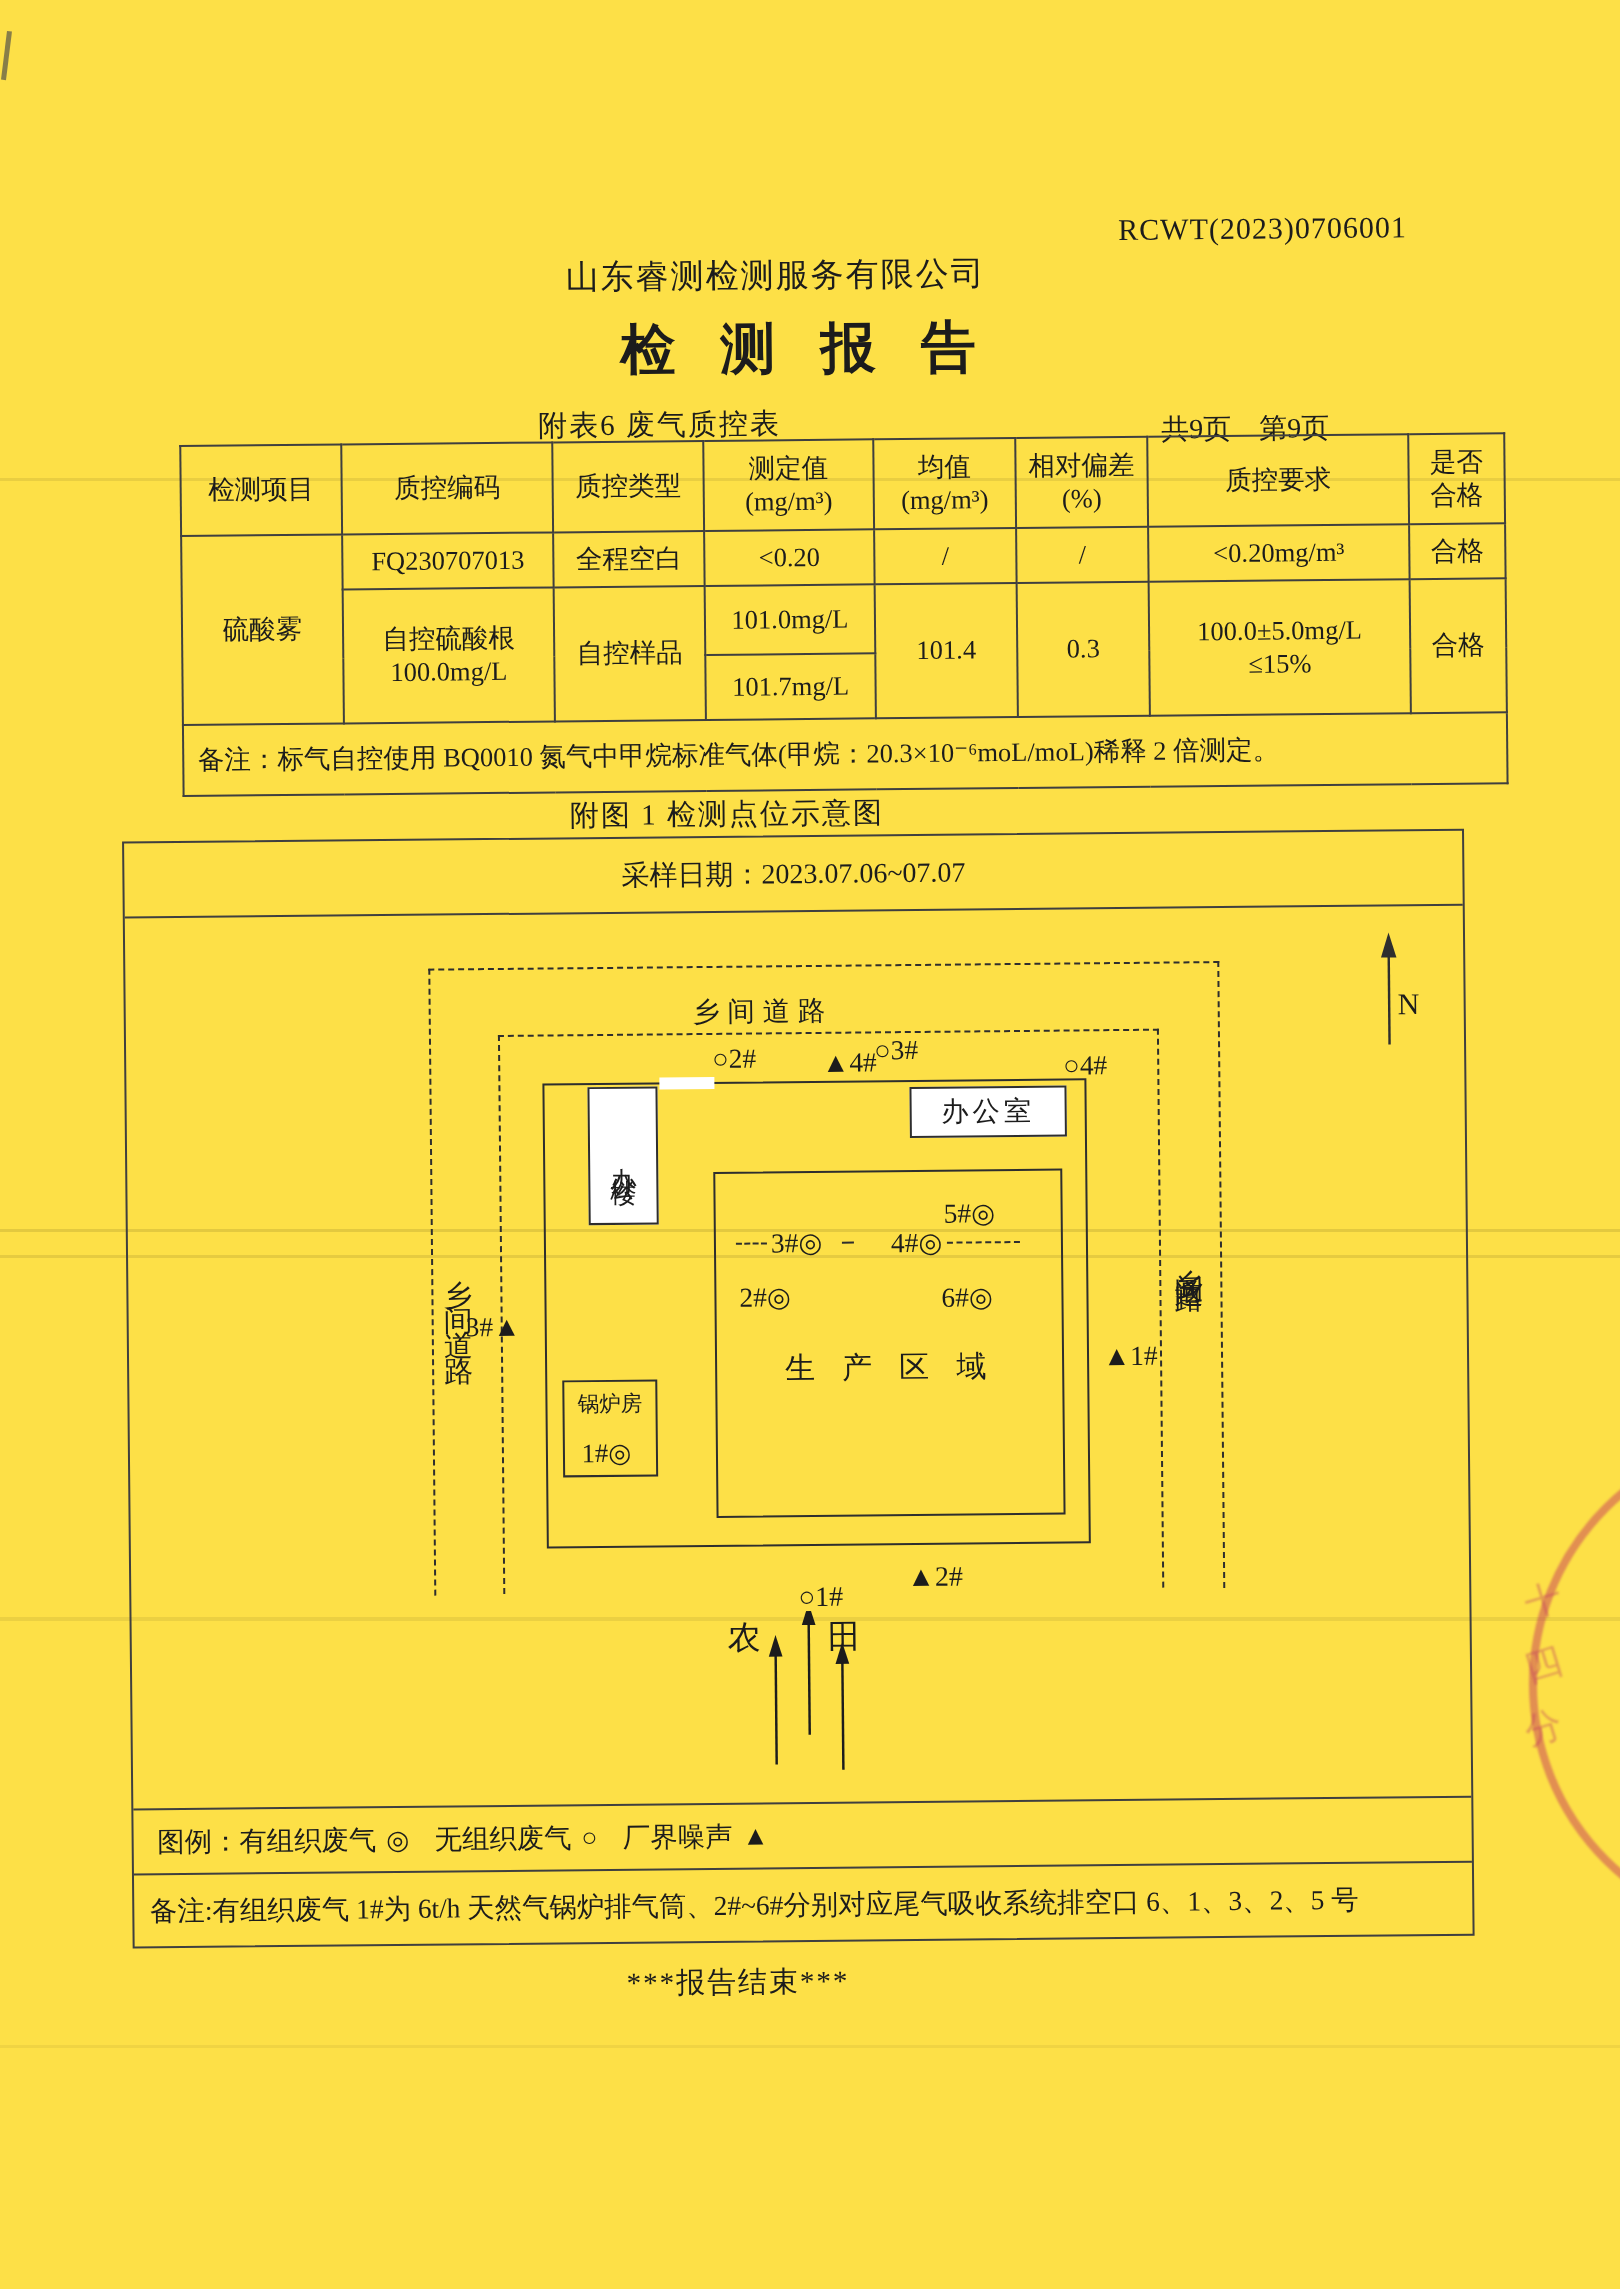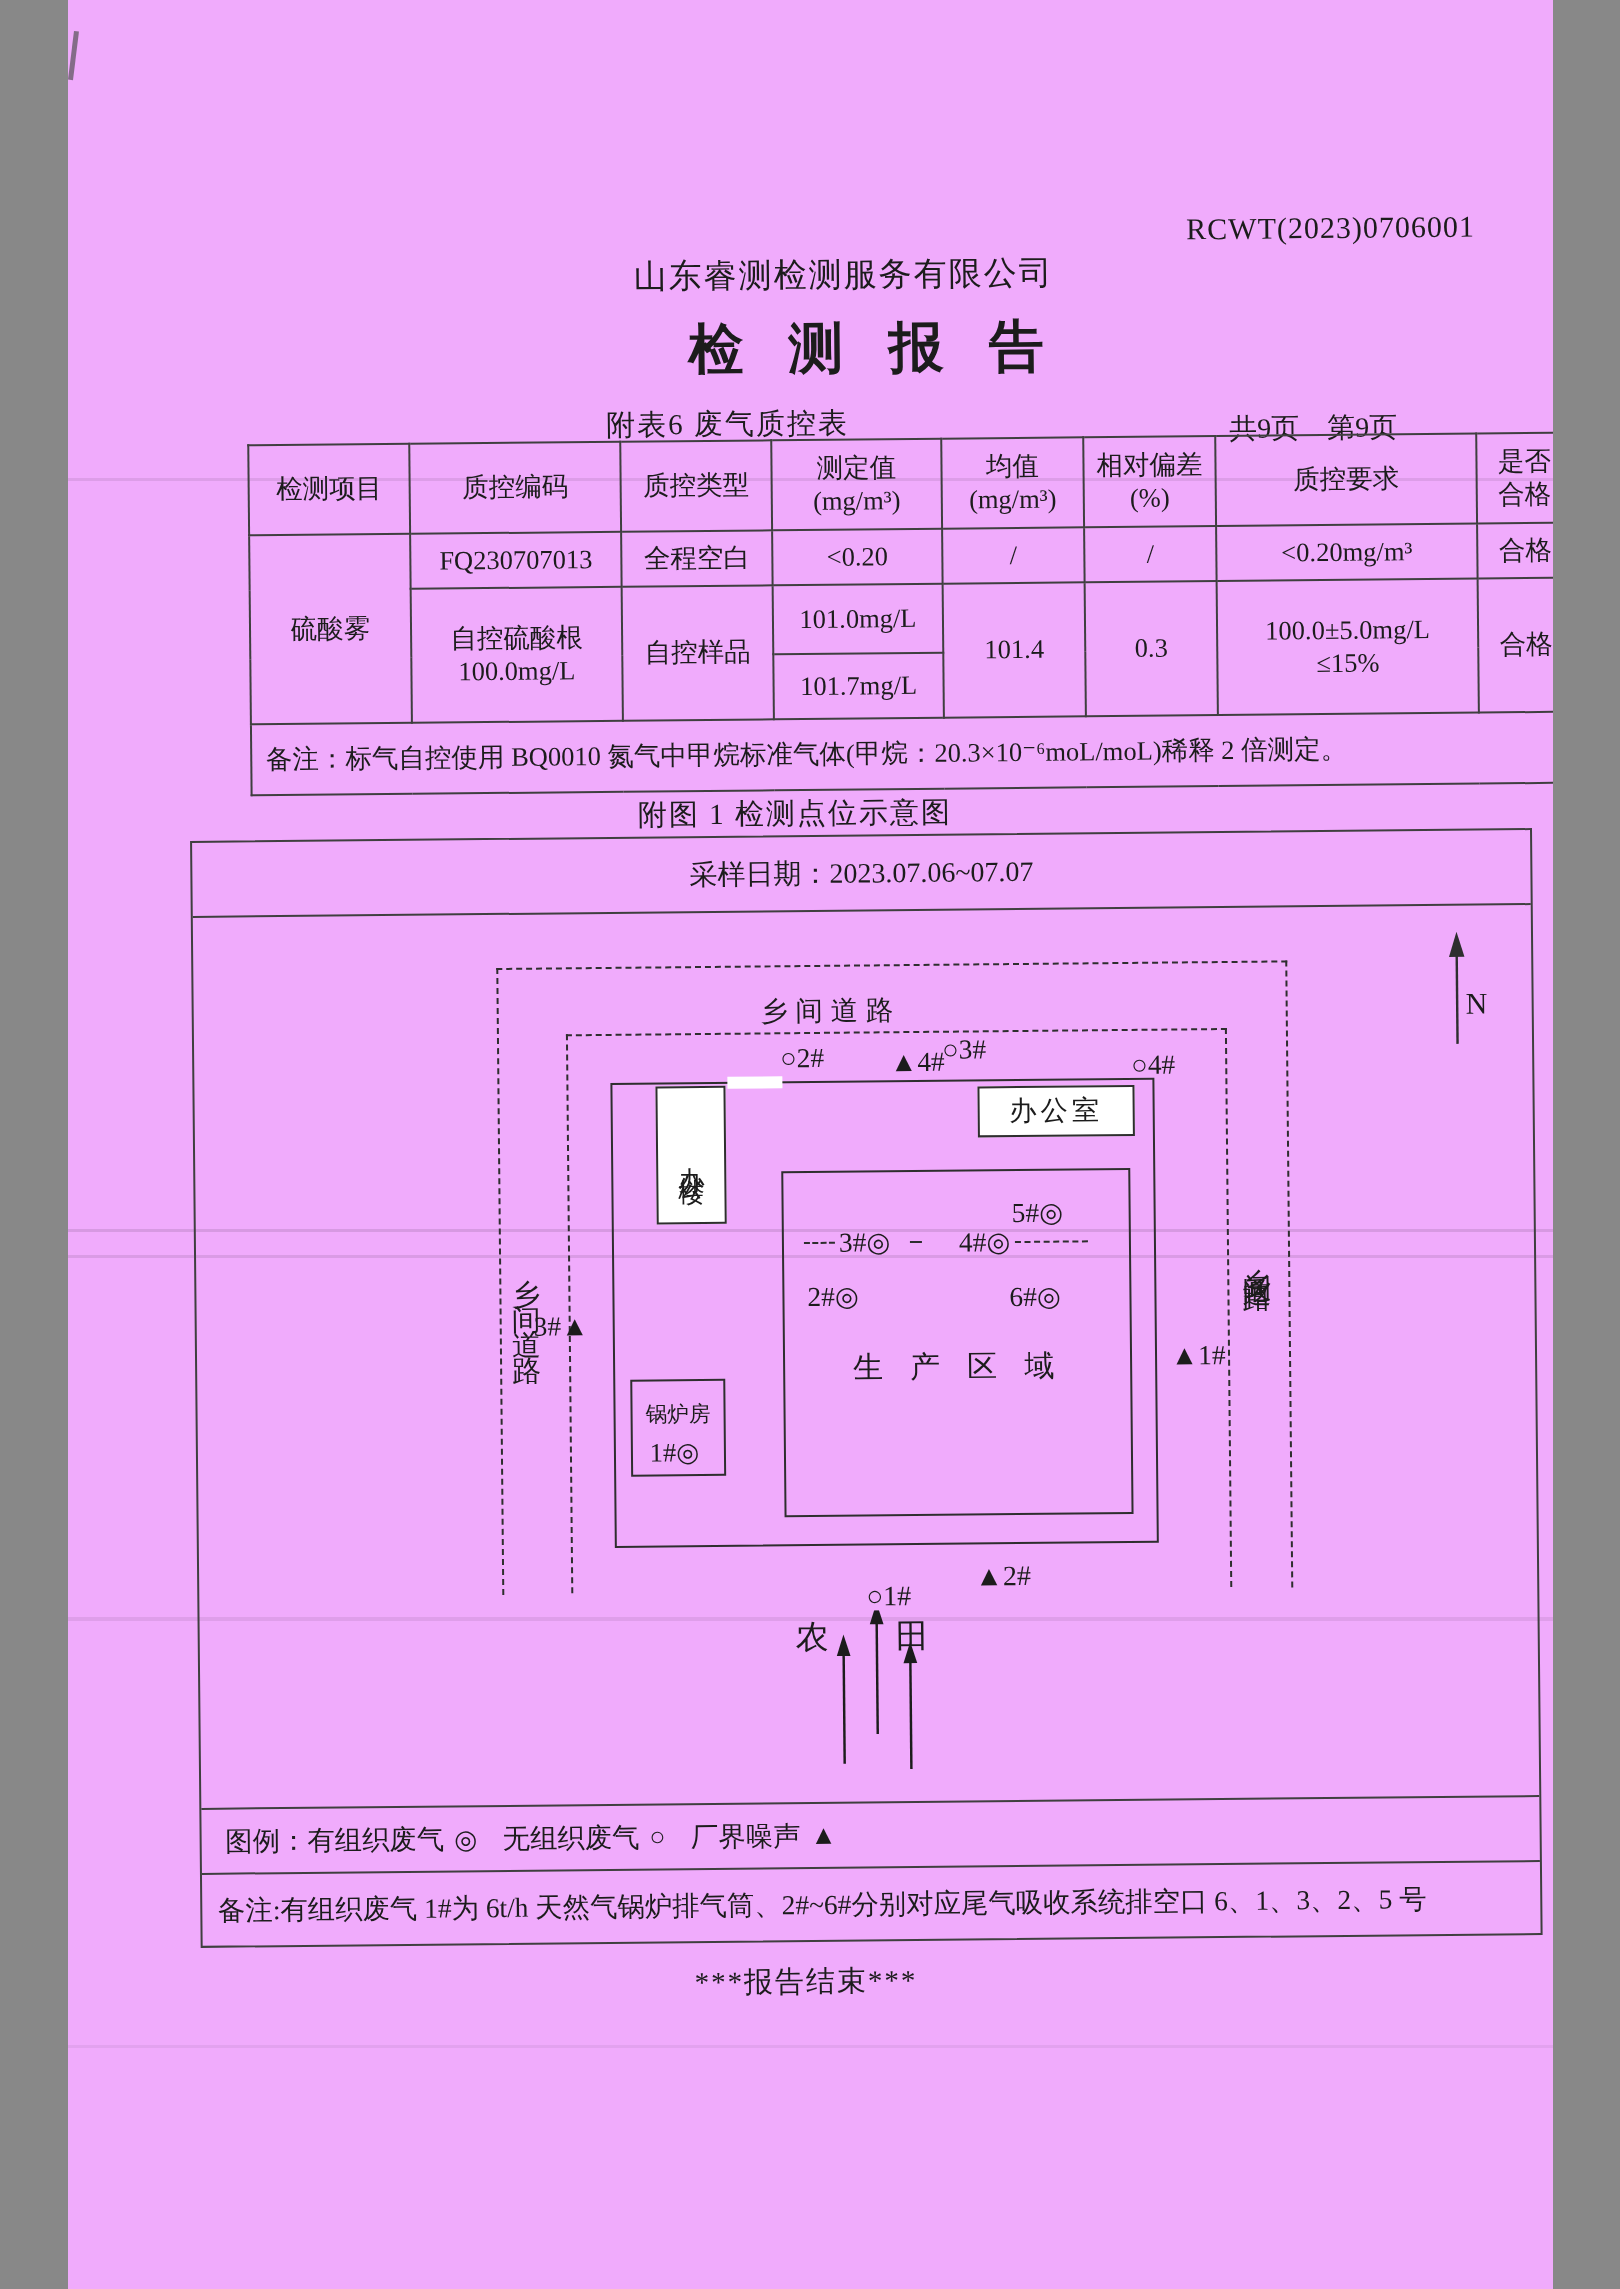"RCWT(2023)0706001" .page { background: #f0abfc -> #fde047; width: 1485px -> 1620px }
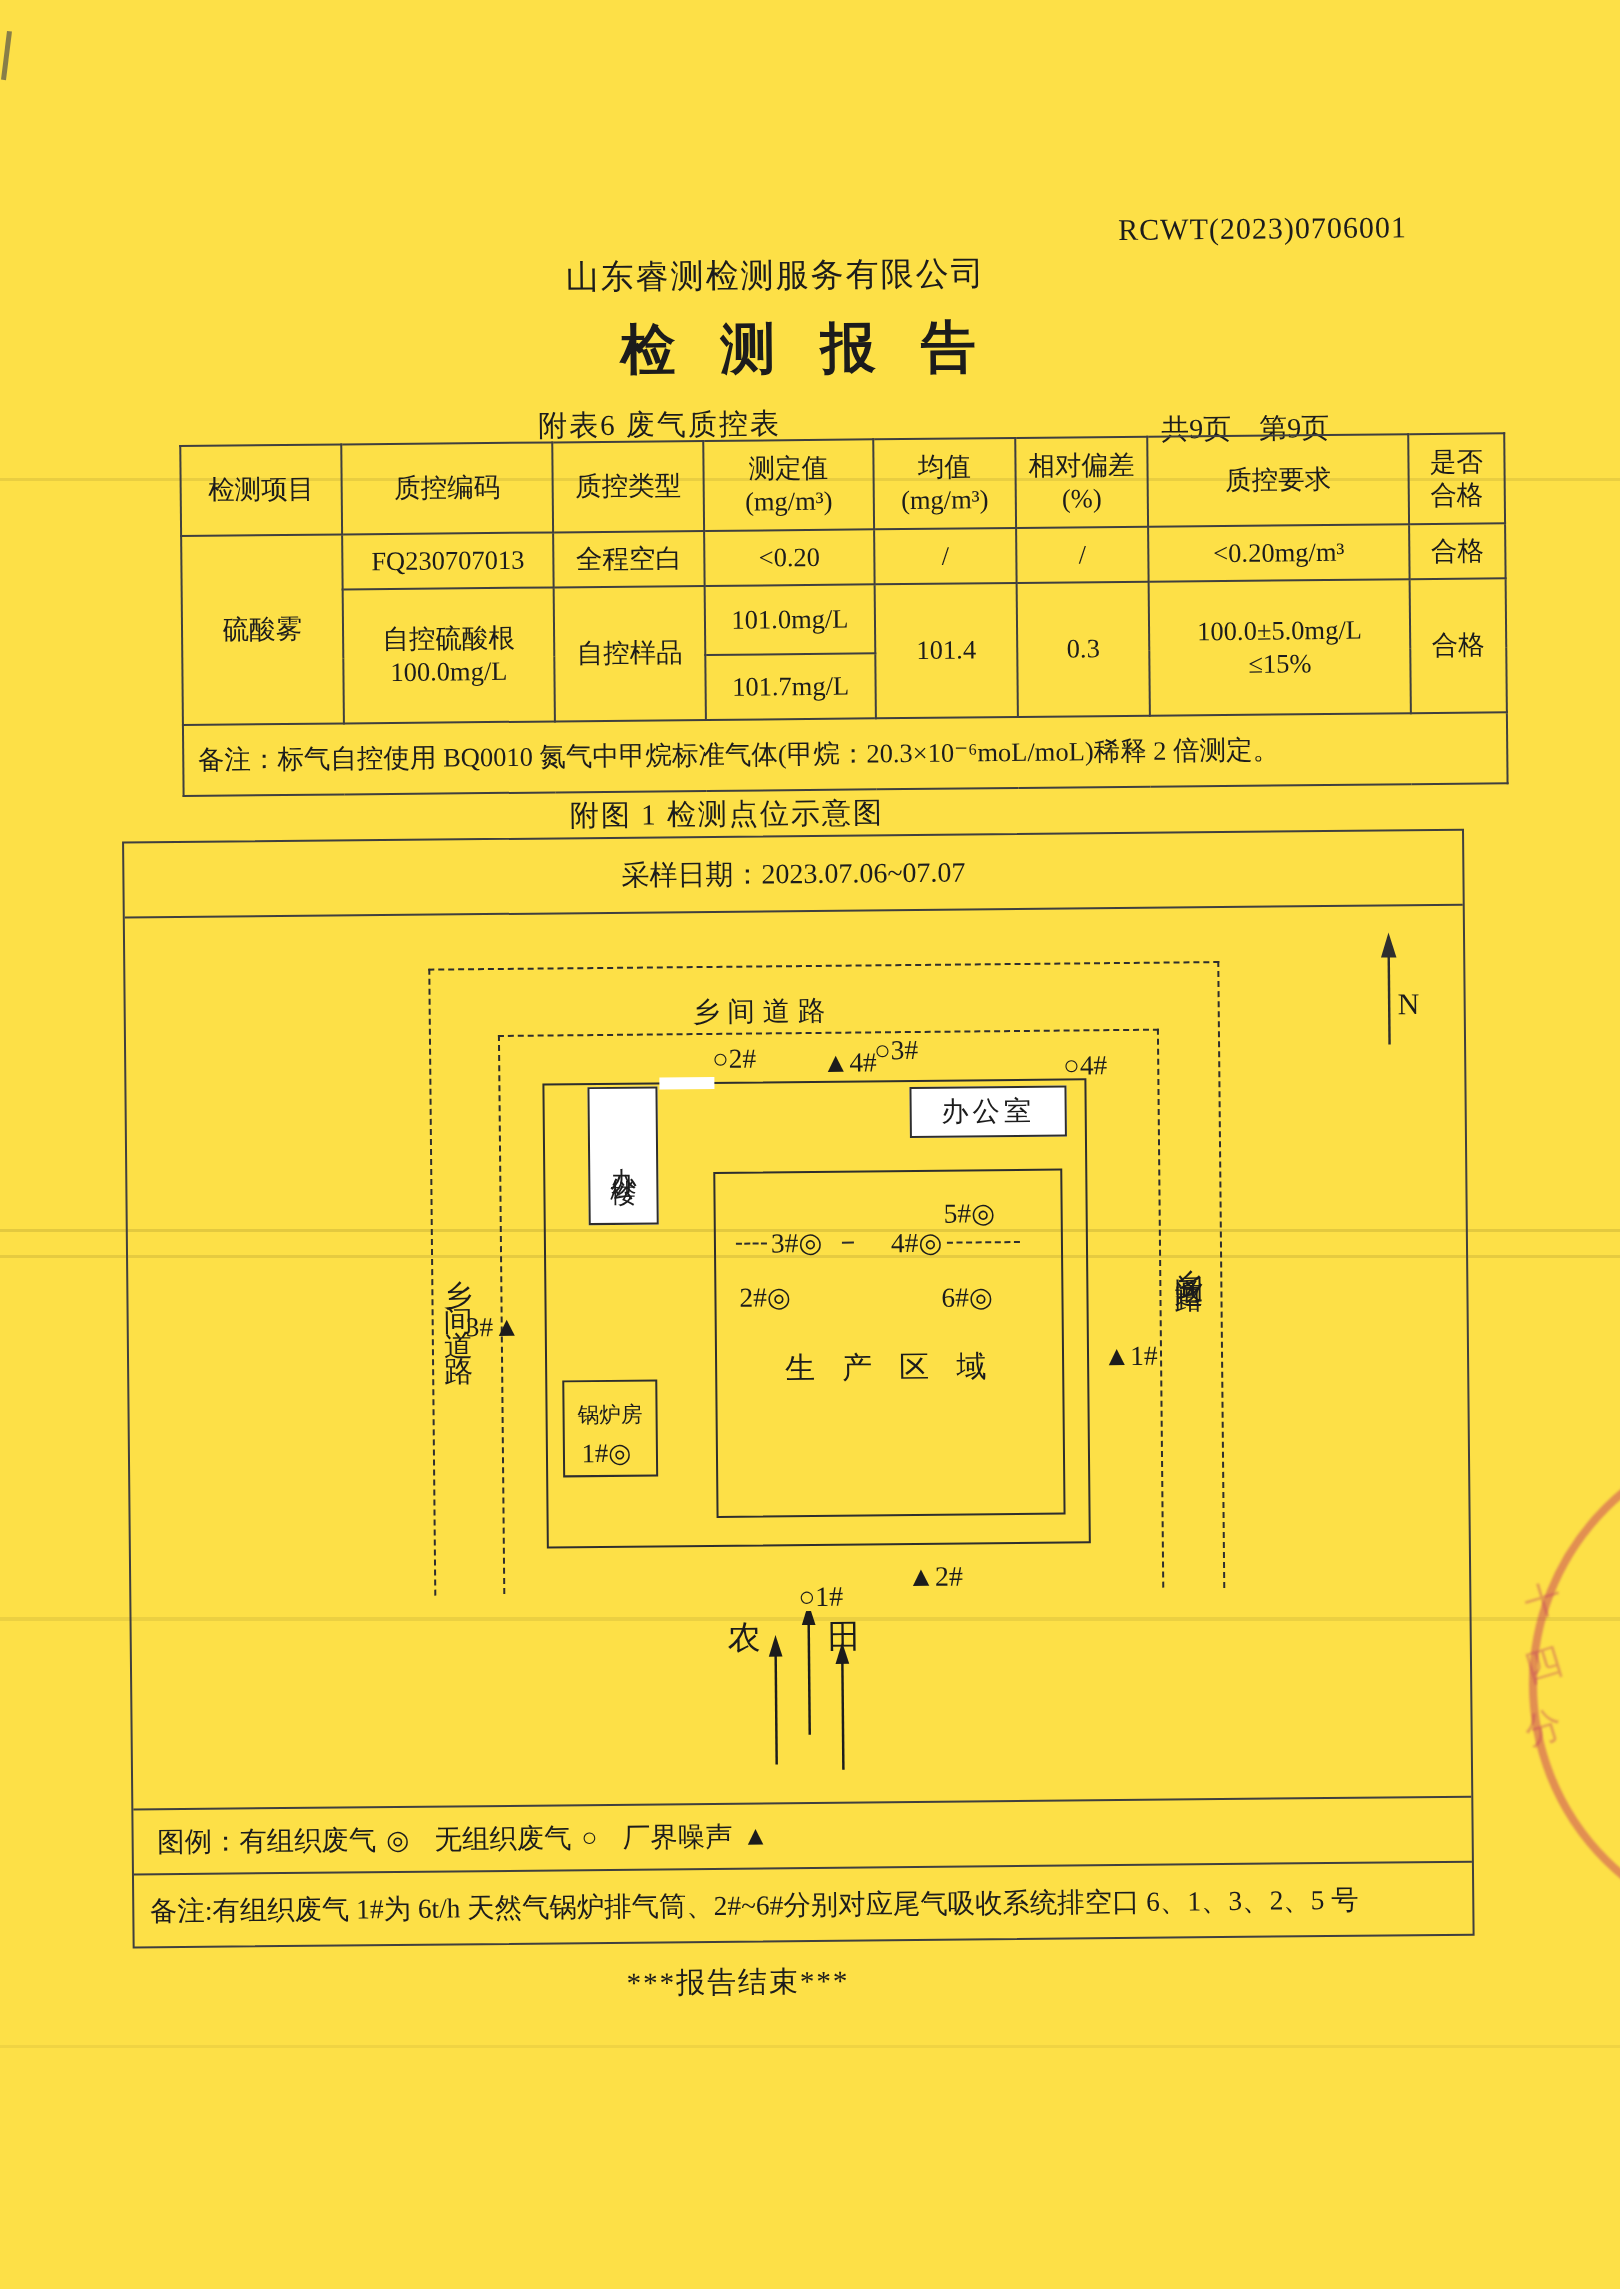"锅炉房" .boiler-label { top: 18px -> 7px }
